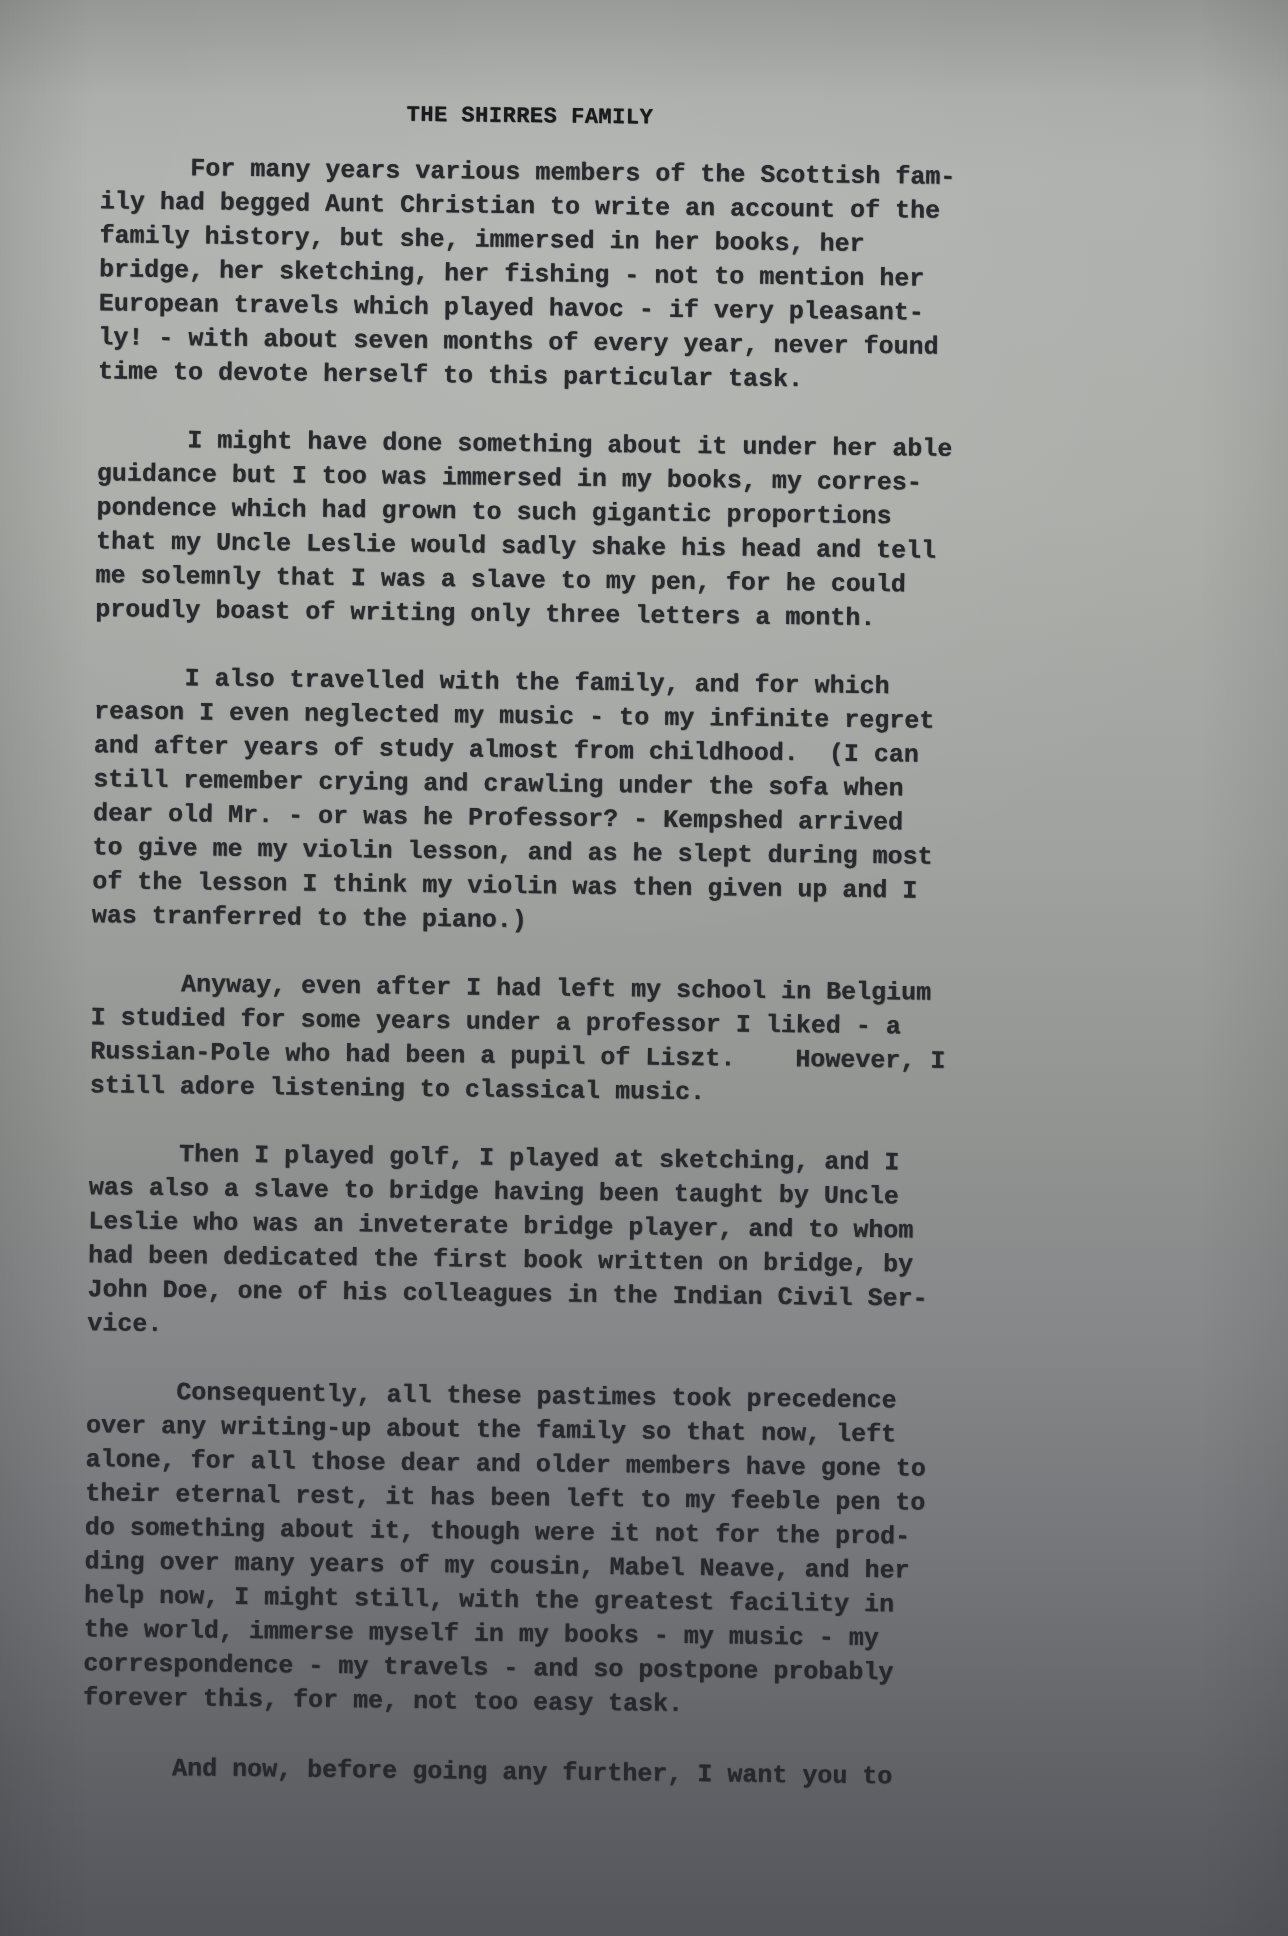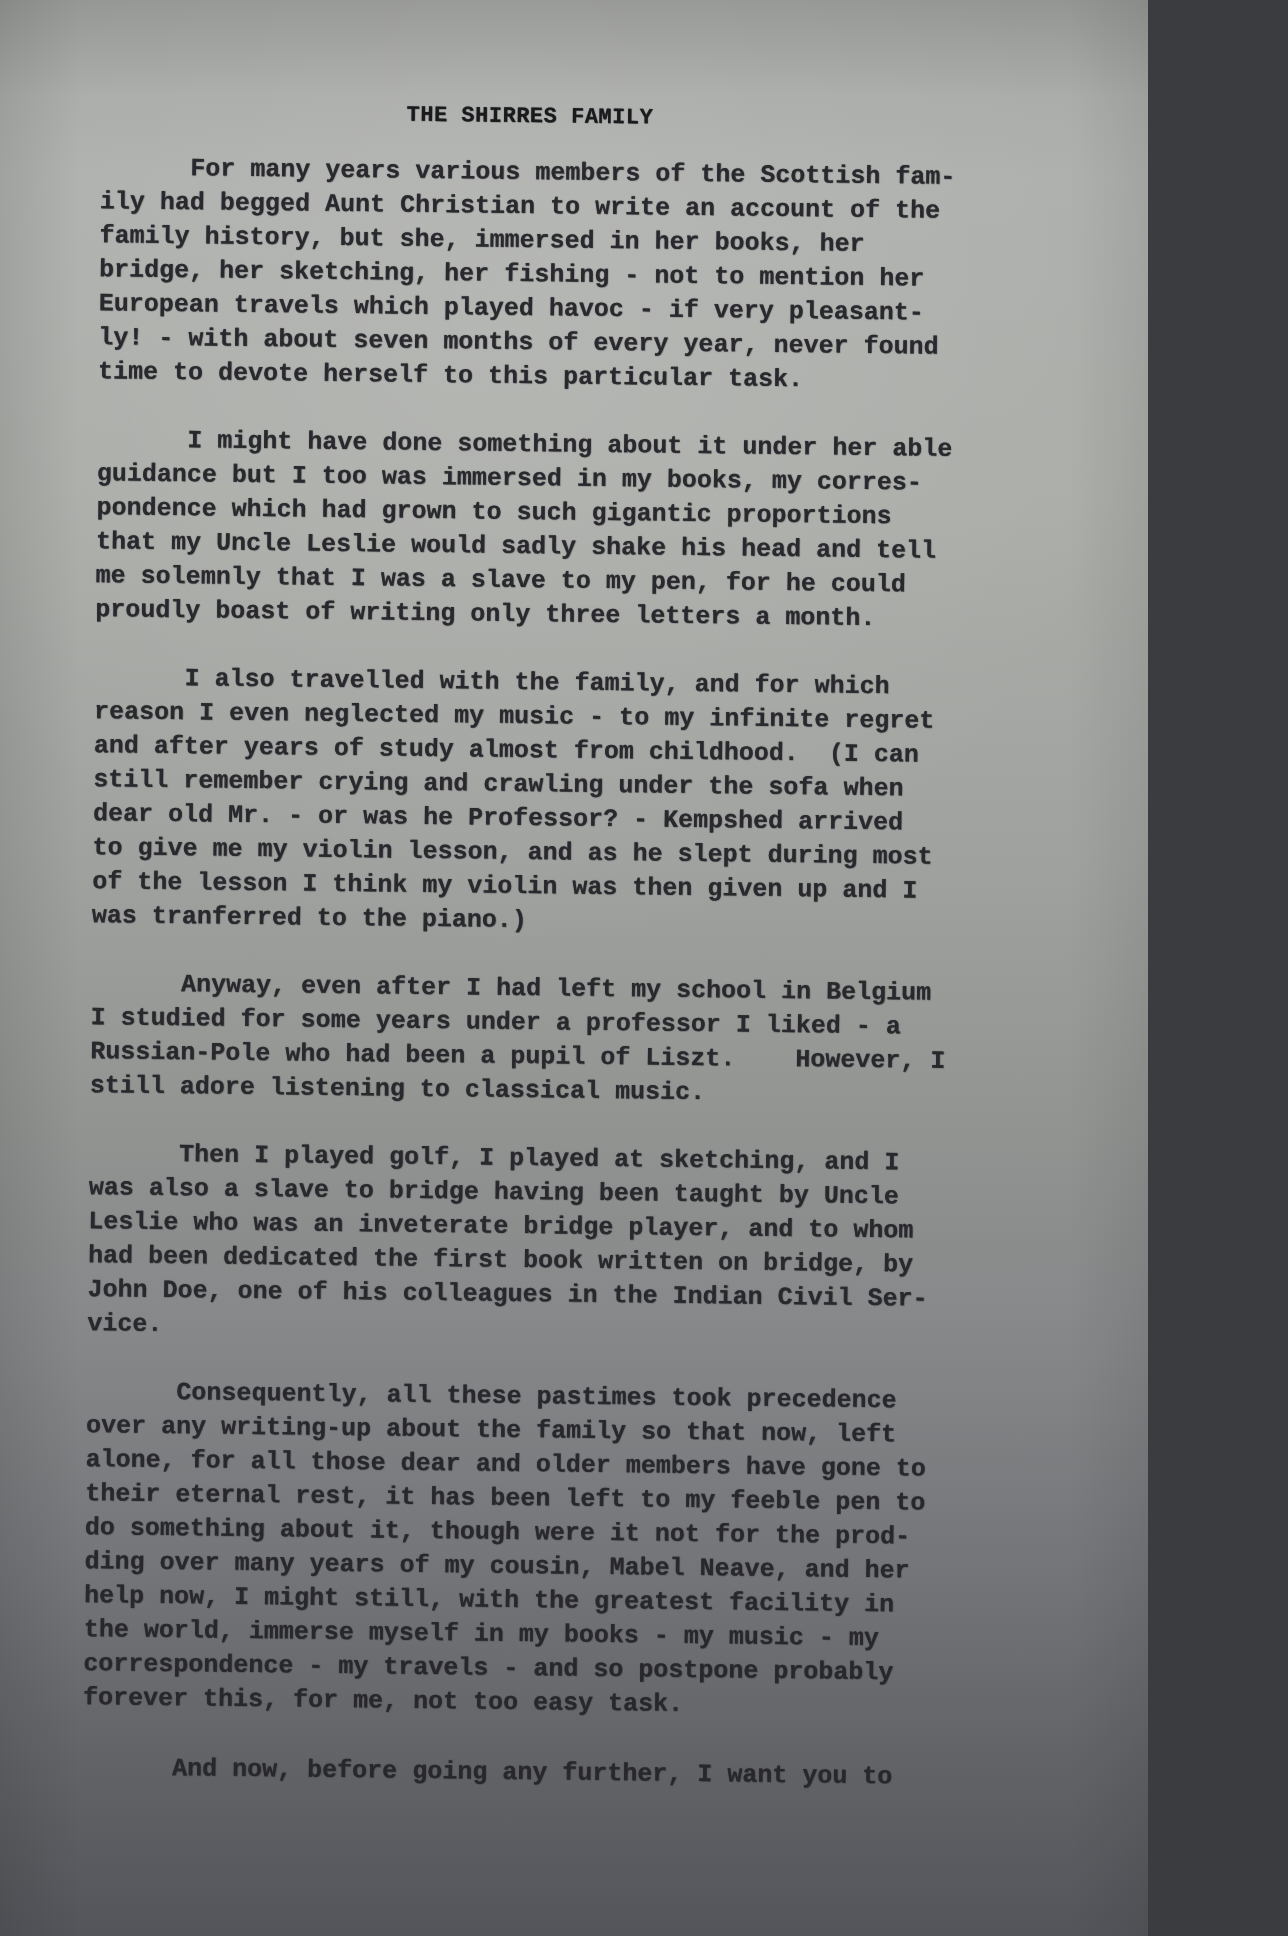"THE SHIRRES FAMILY" .photo { width: 1148px -> 1288px }
